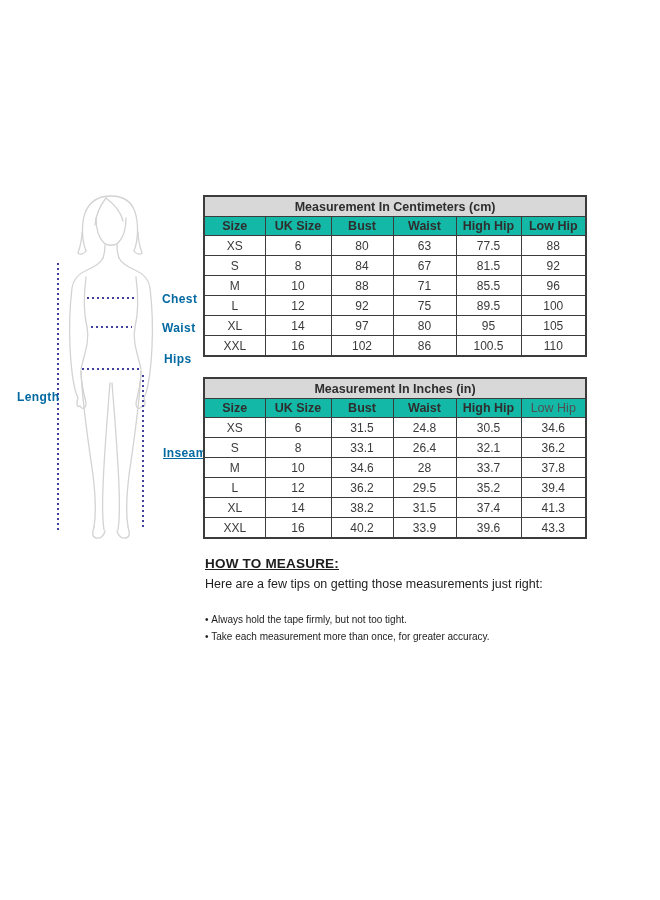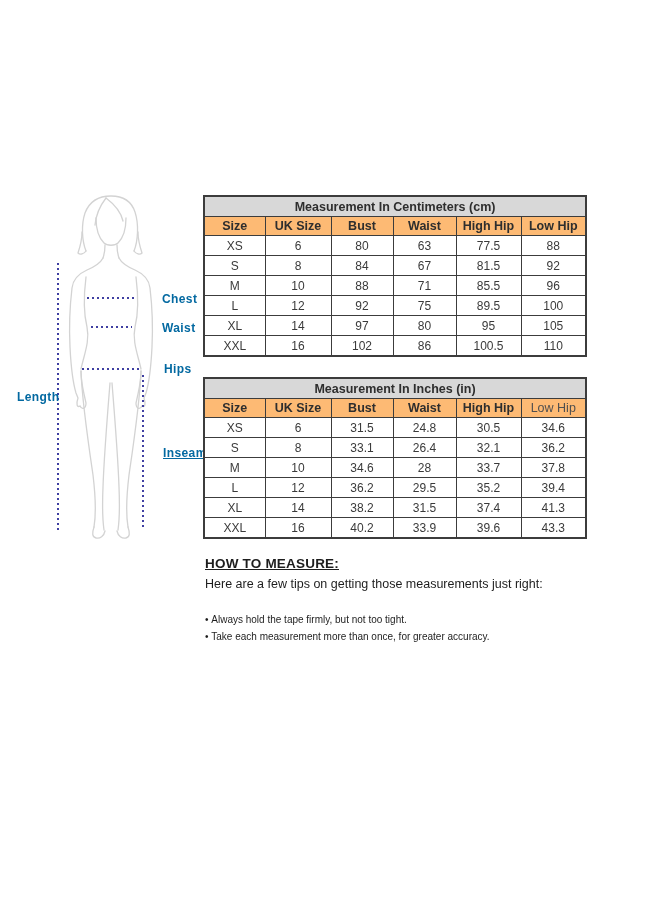"Size" .size-table .head-row th { background: #fdba74 -> #14b8a6 }
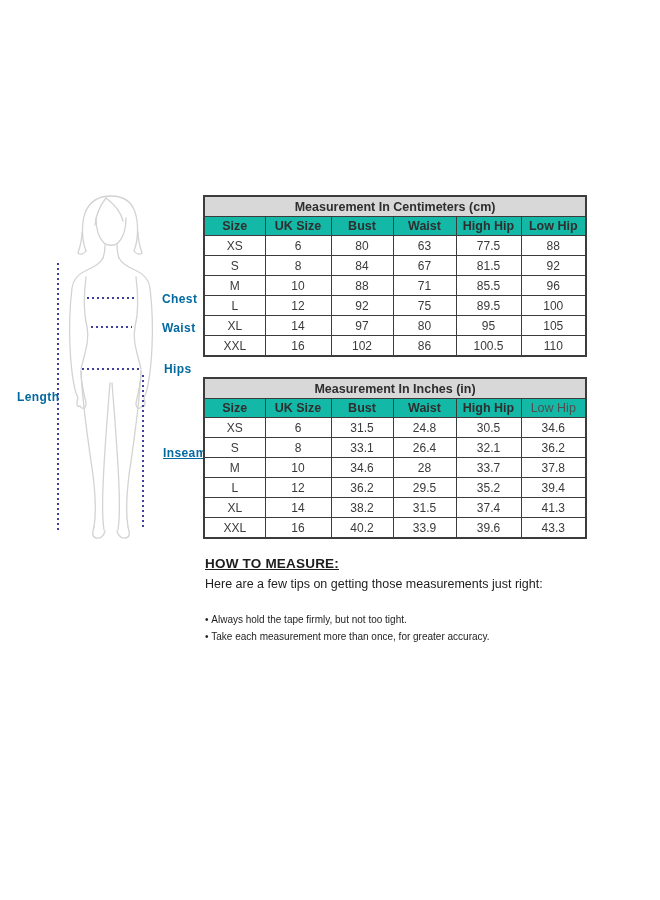"Hips" .lbl-hips { top: 362px -> 352px }
